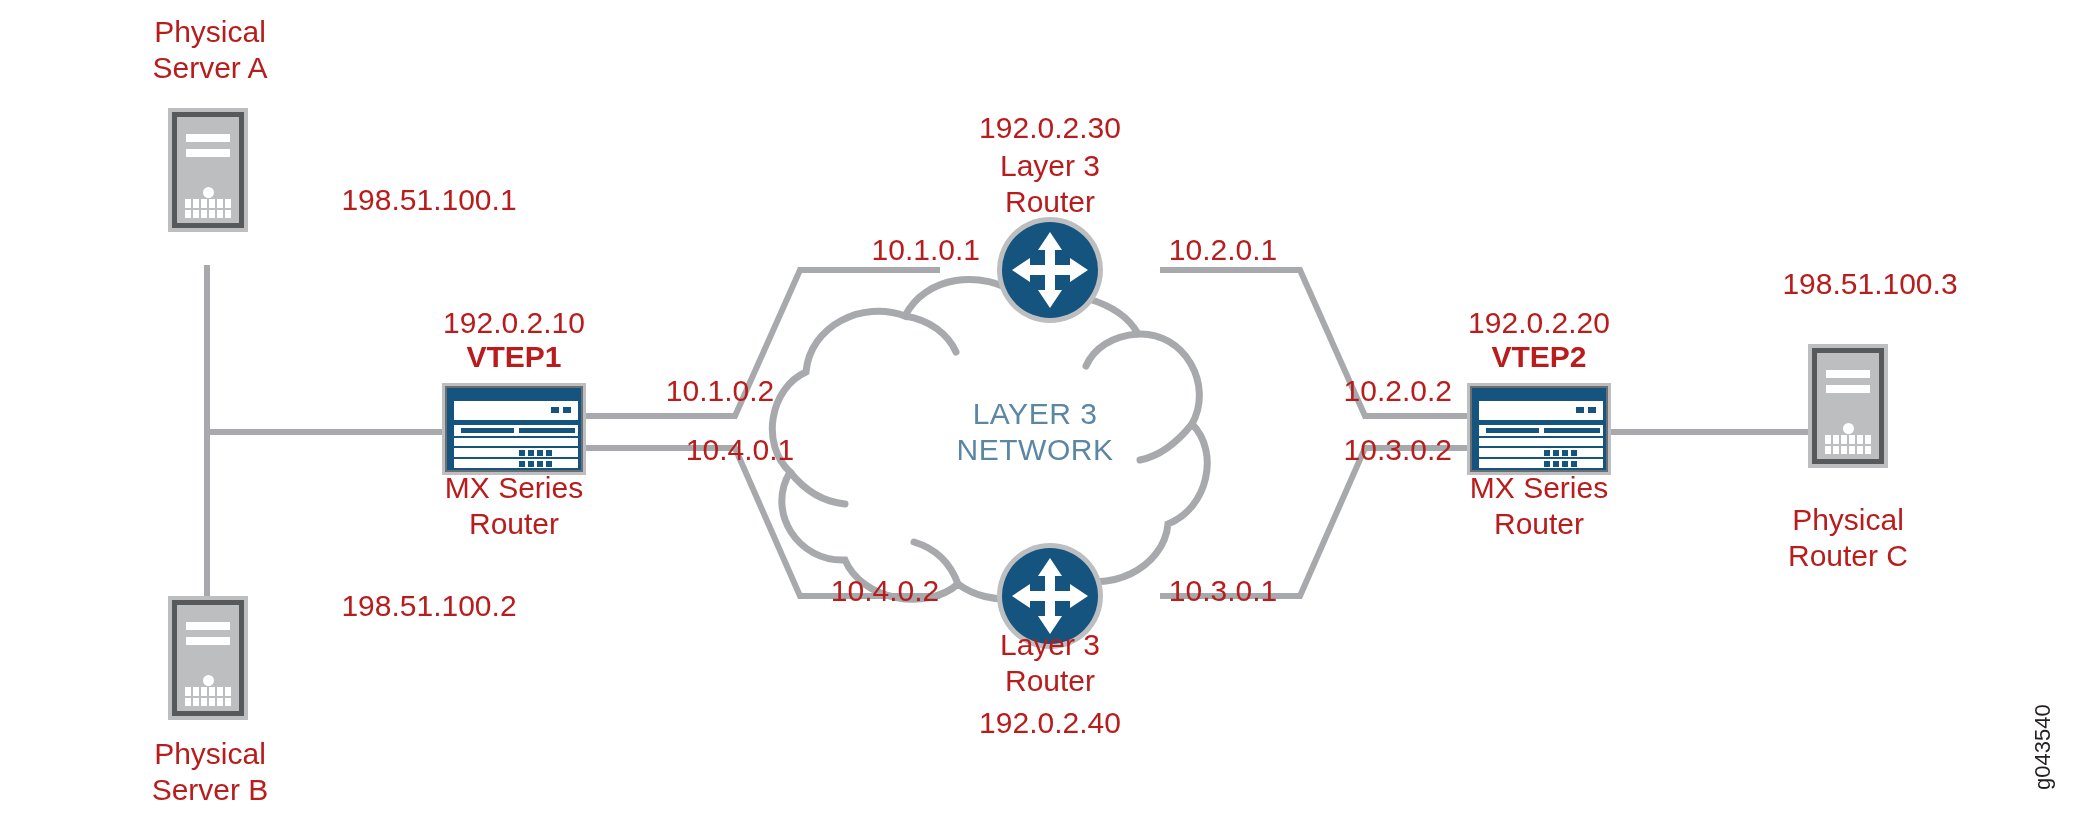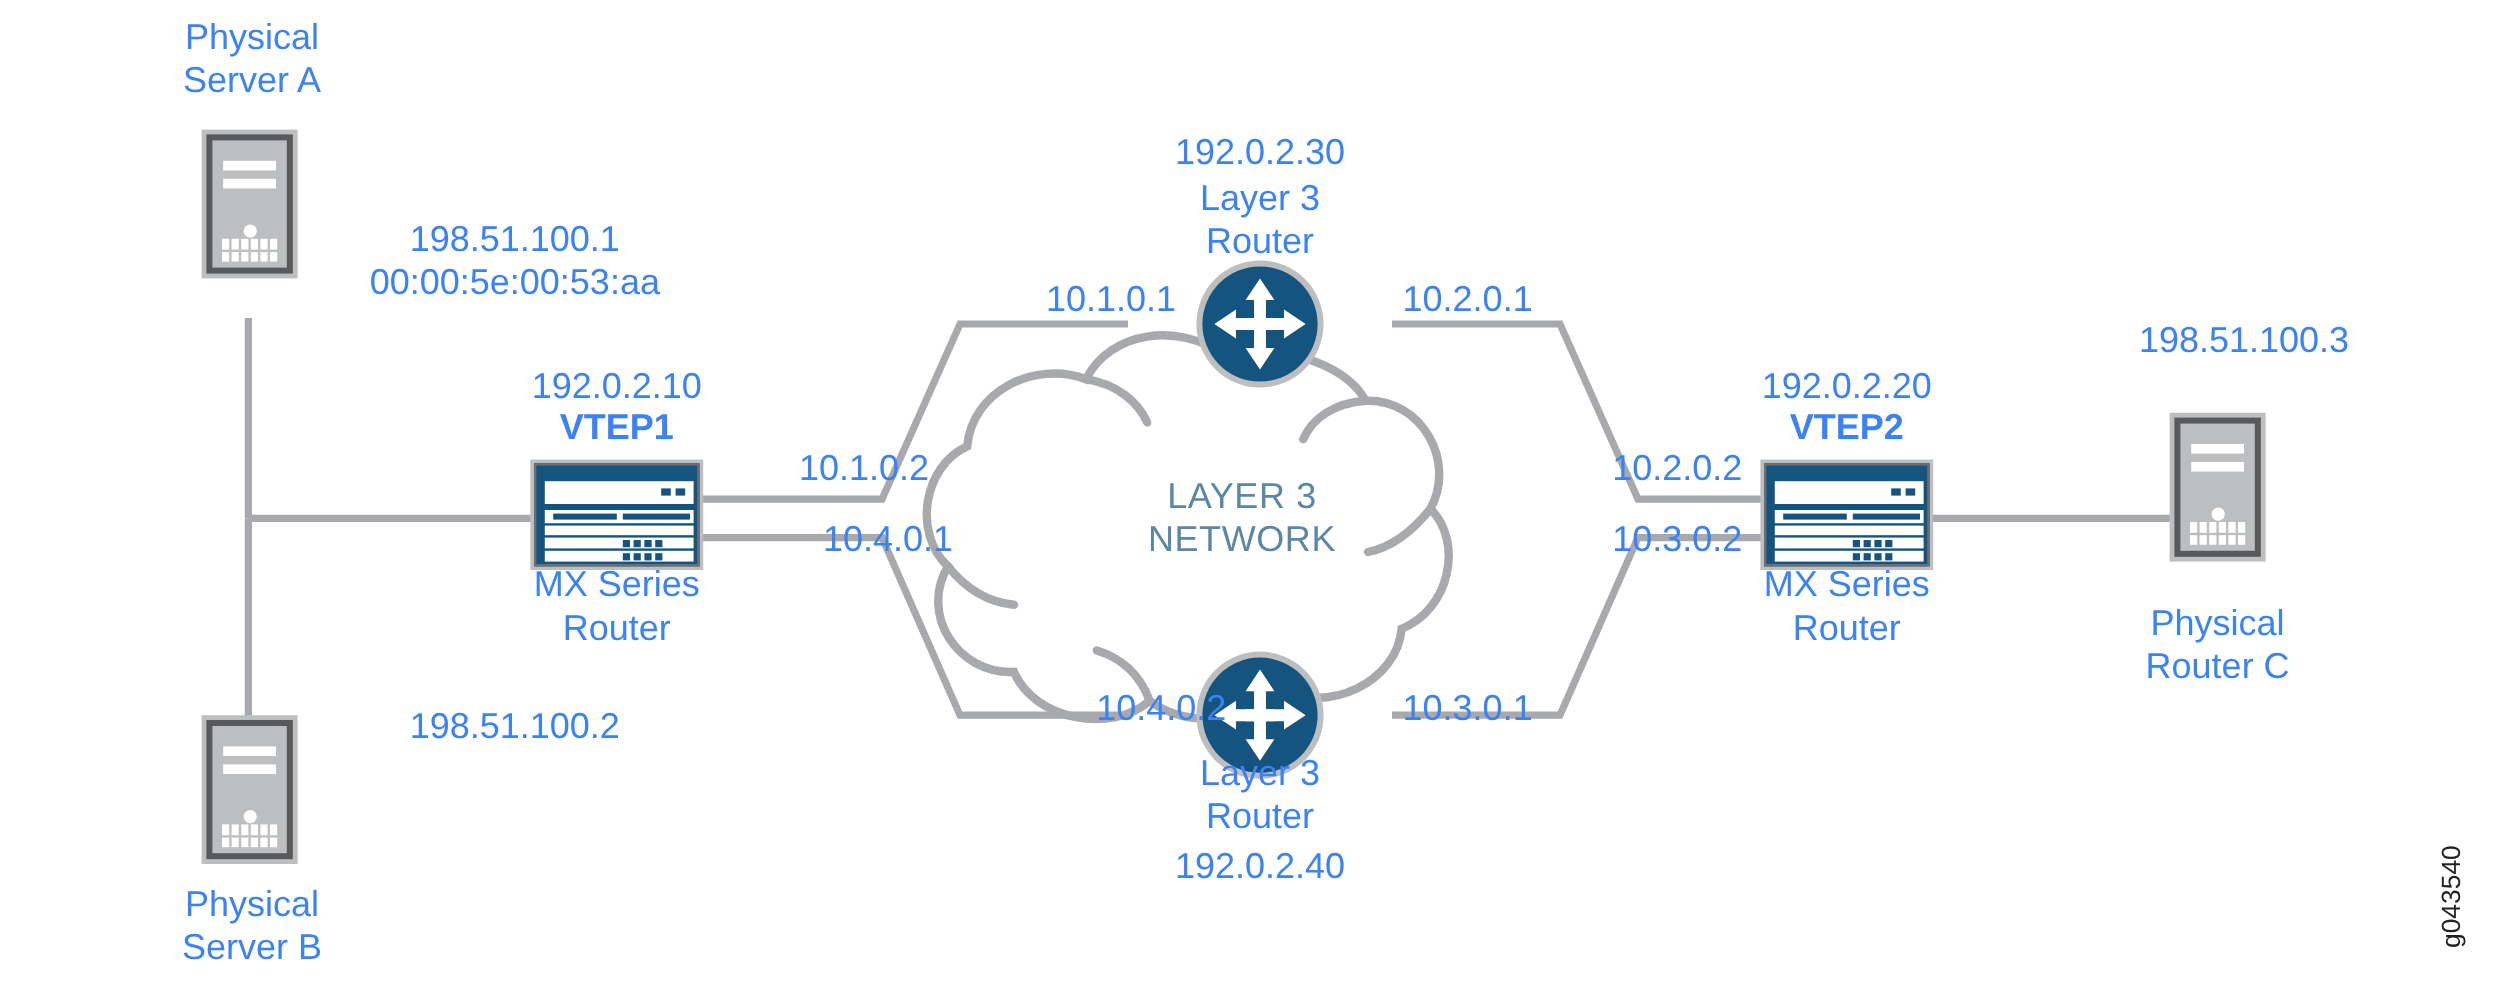"Physical" .lbl { color: #3b82f6 -> #b91c1c }
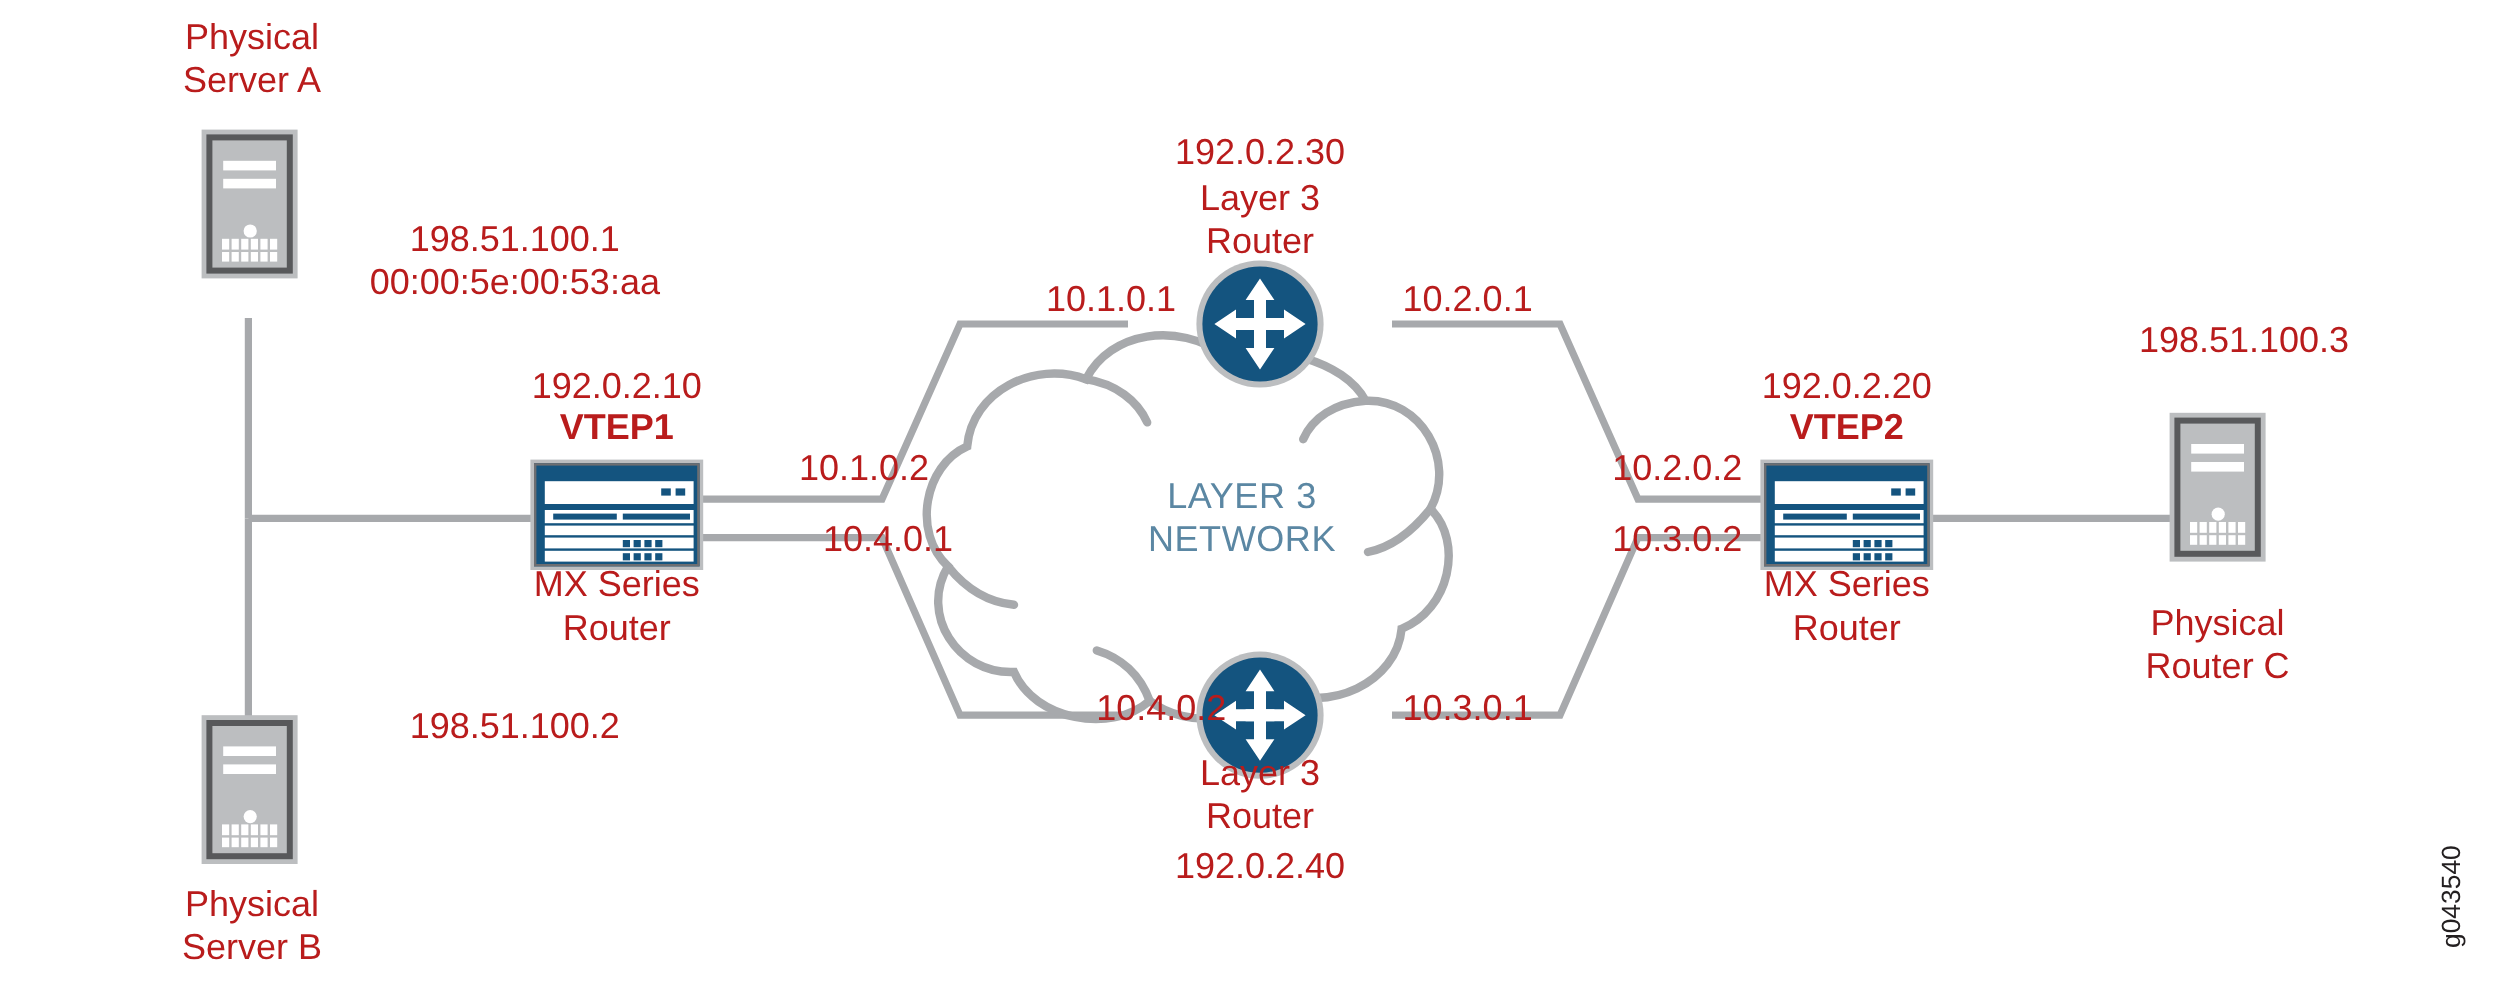"00:00:5e:00:53:aa" span { html: <span>00:00:5e:00:53:aa</span> -> none }
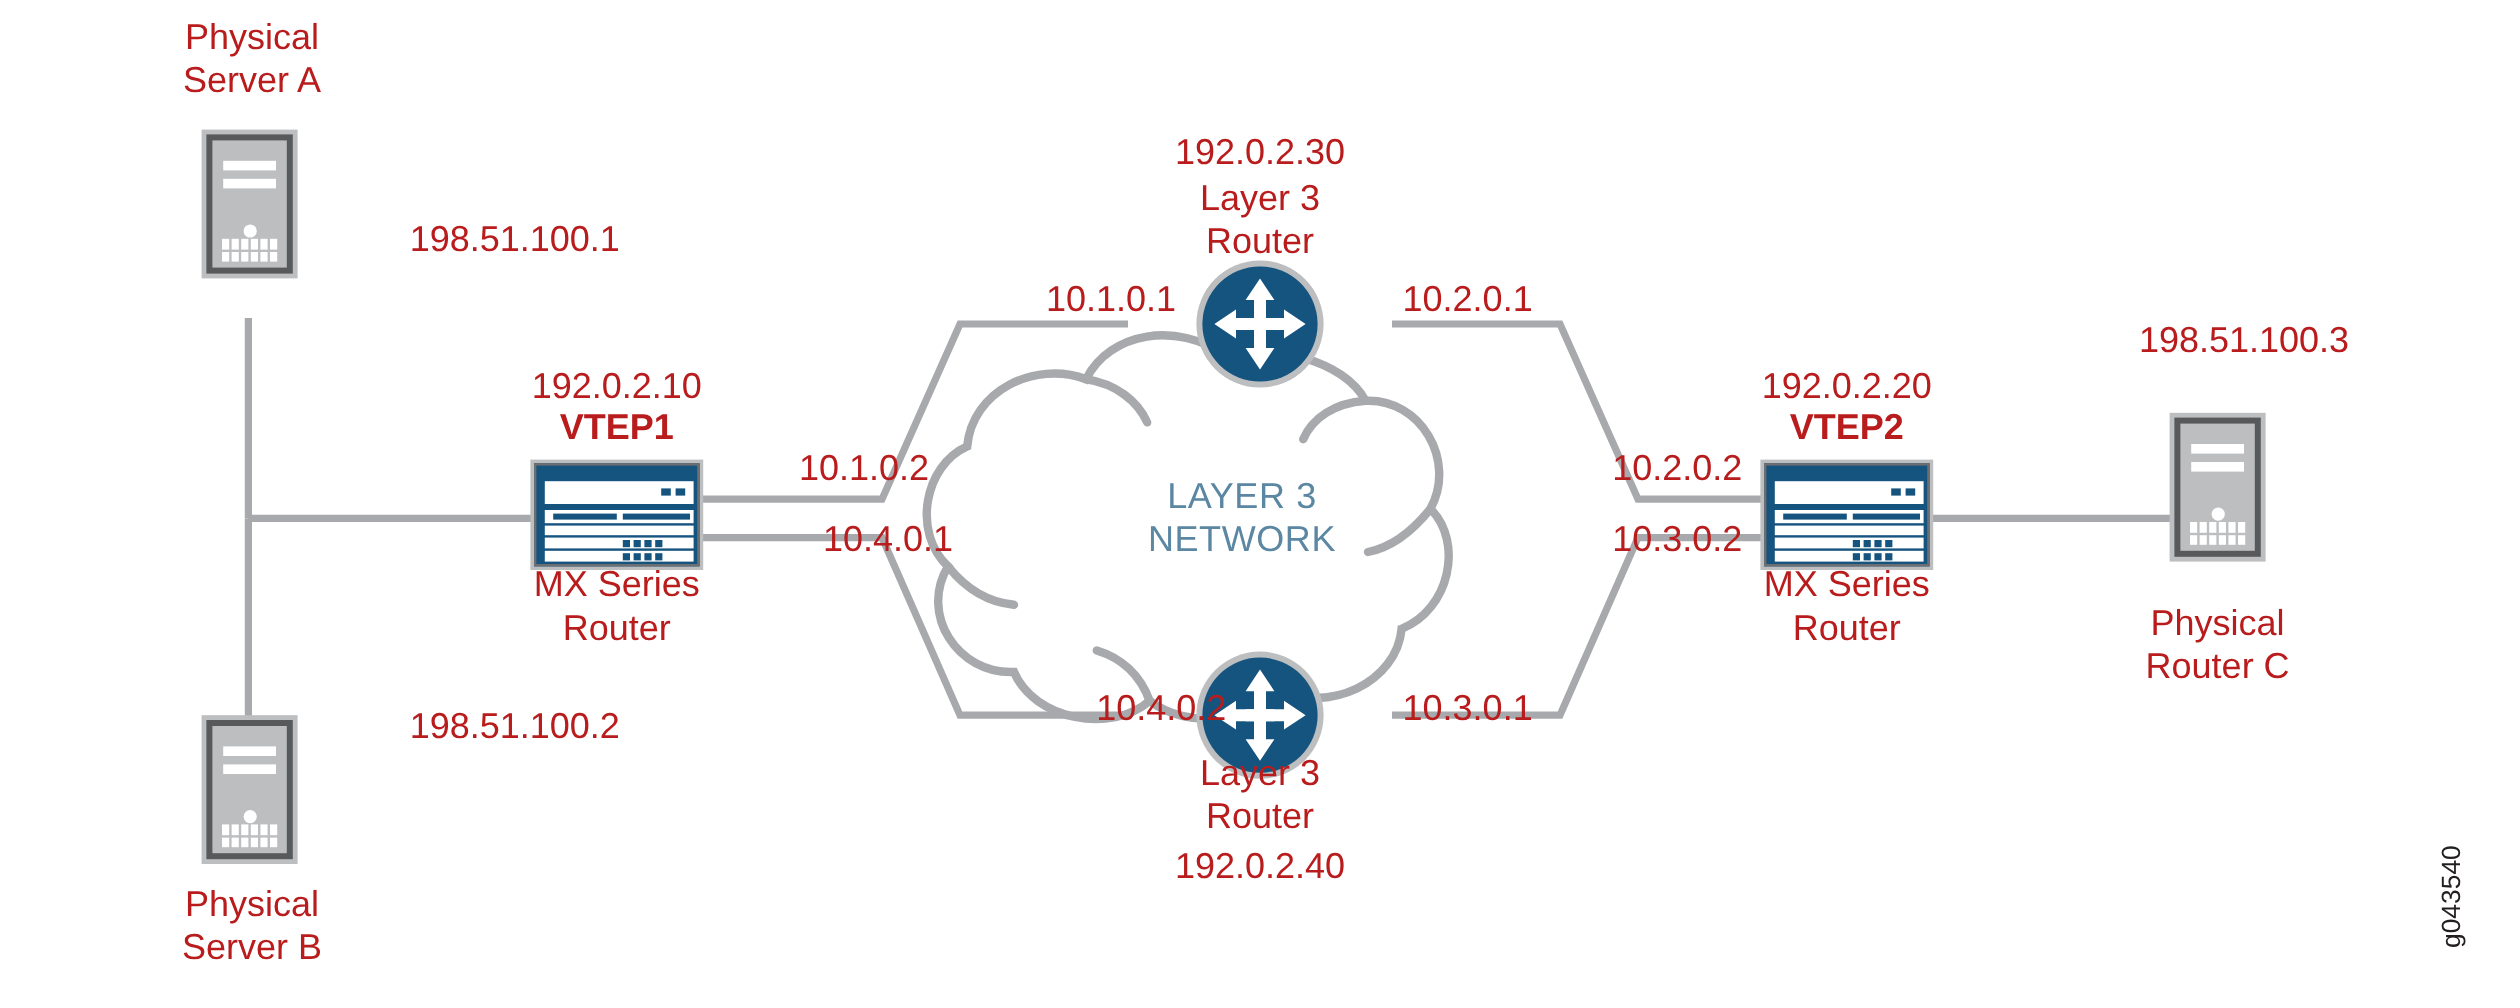"10.4.0.2" div.lbl { left: 812px -> 780px; text-align: none -> center }
